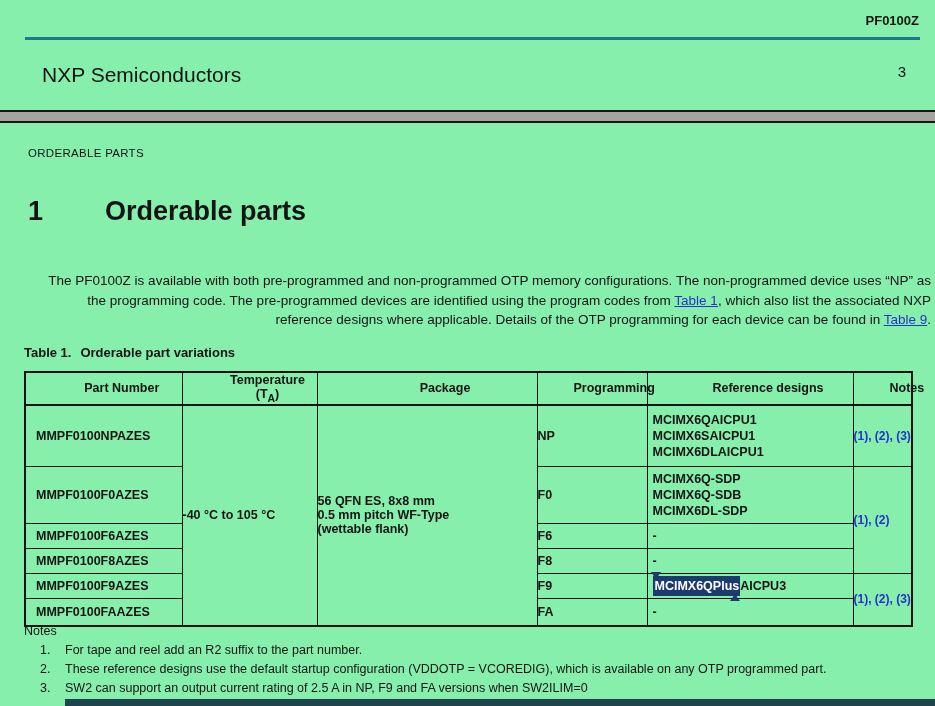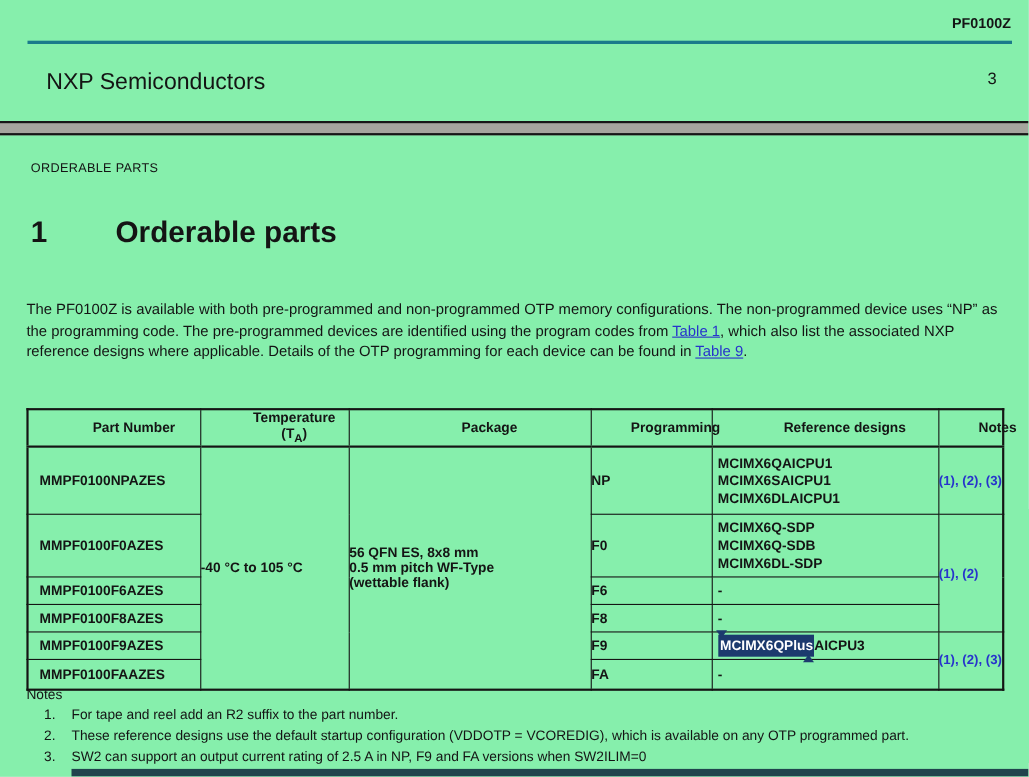"The PF0100Z is available with" .intro { left: 24px -> 36px; text-align: left -> right }
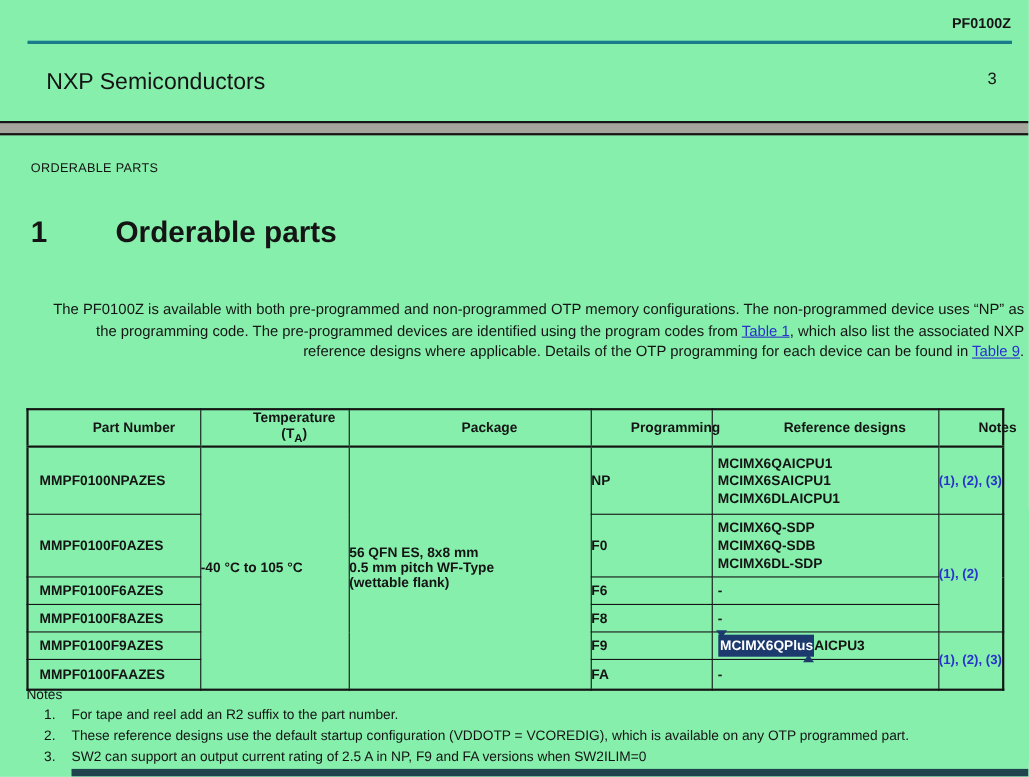"Table 1. Orderable part variations" div.tbl-caption { html: none -> <div> <span>Table 1.</span><span>Orderable part variations</span> </div> }
